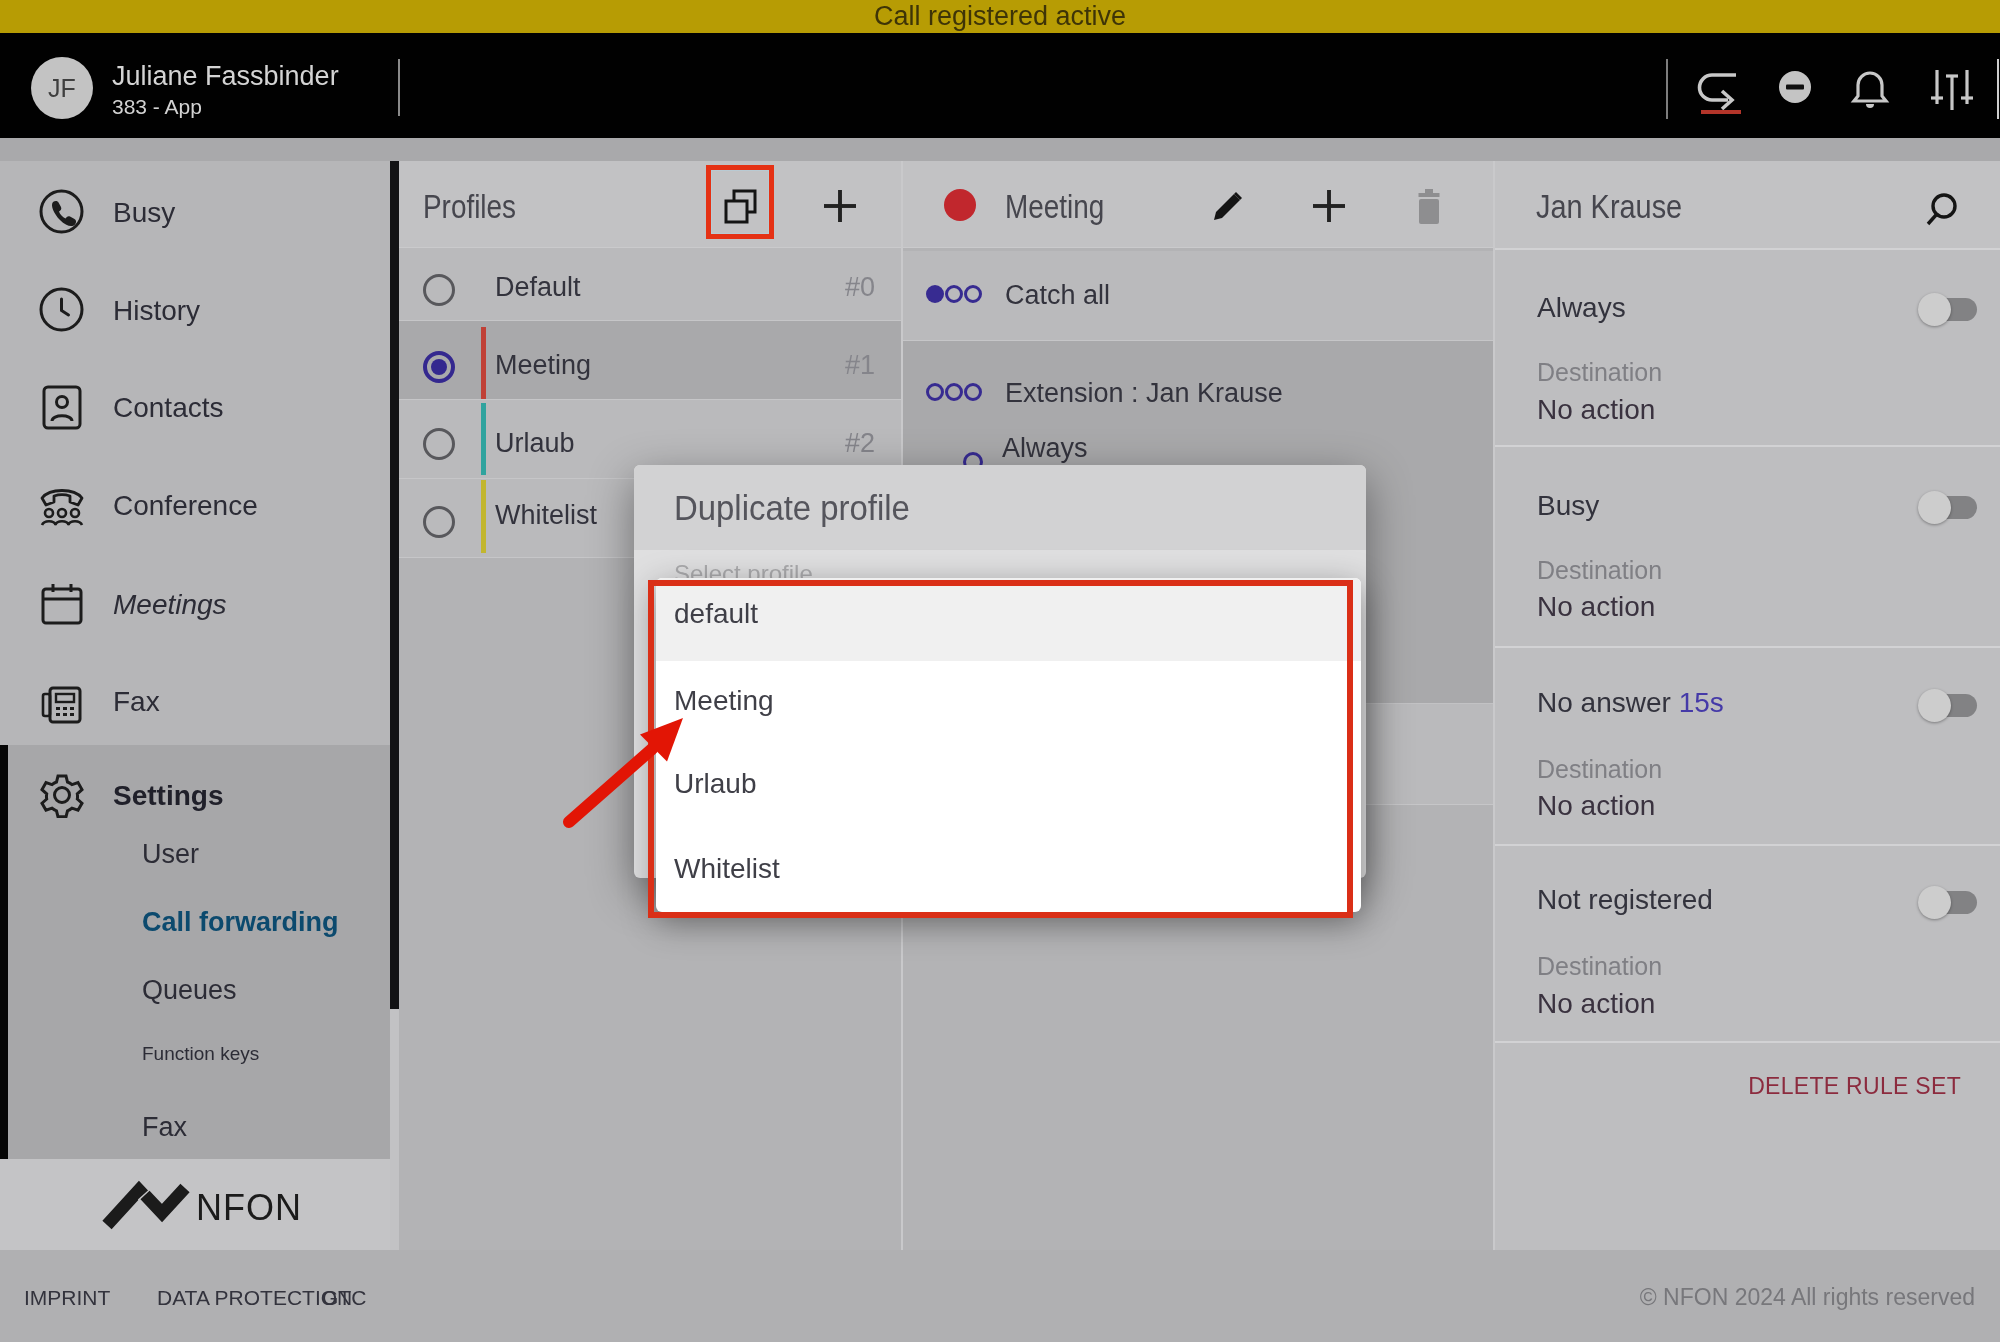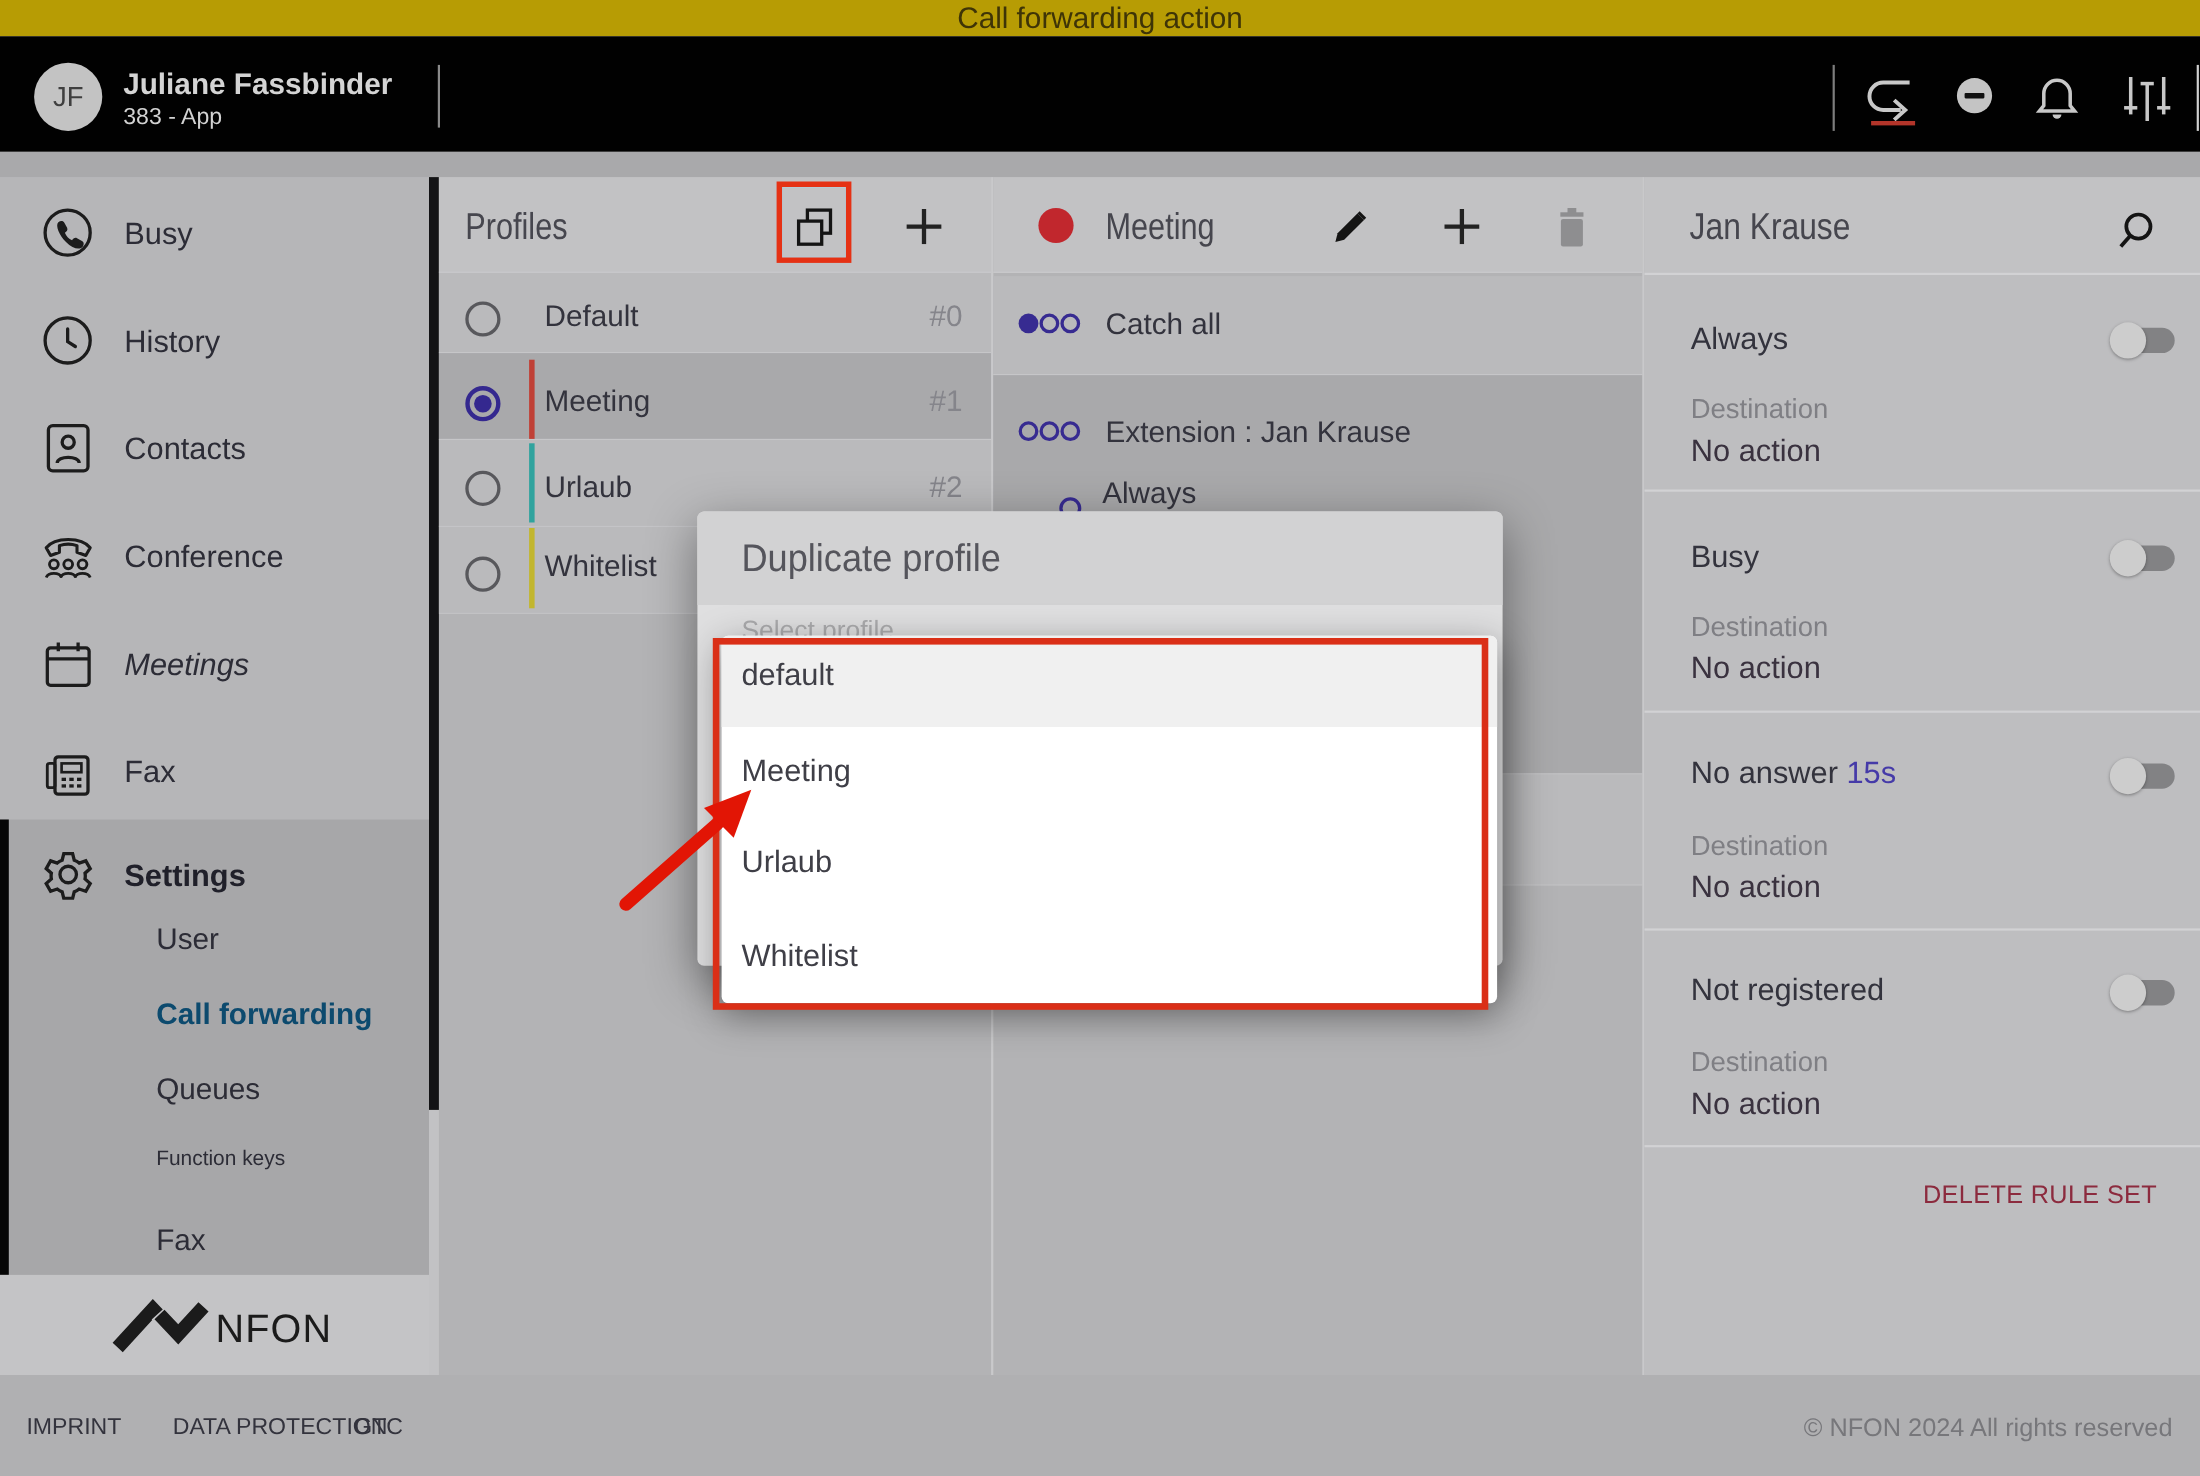"Call forwarding action" div.abs { text: forwarding action -> registered active }
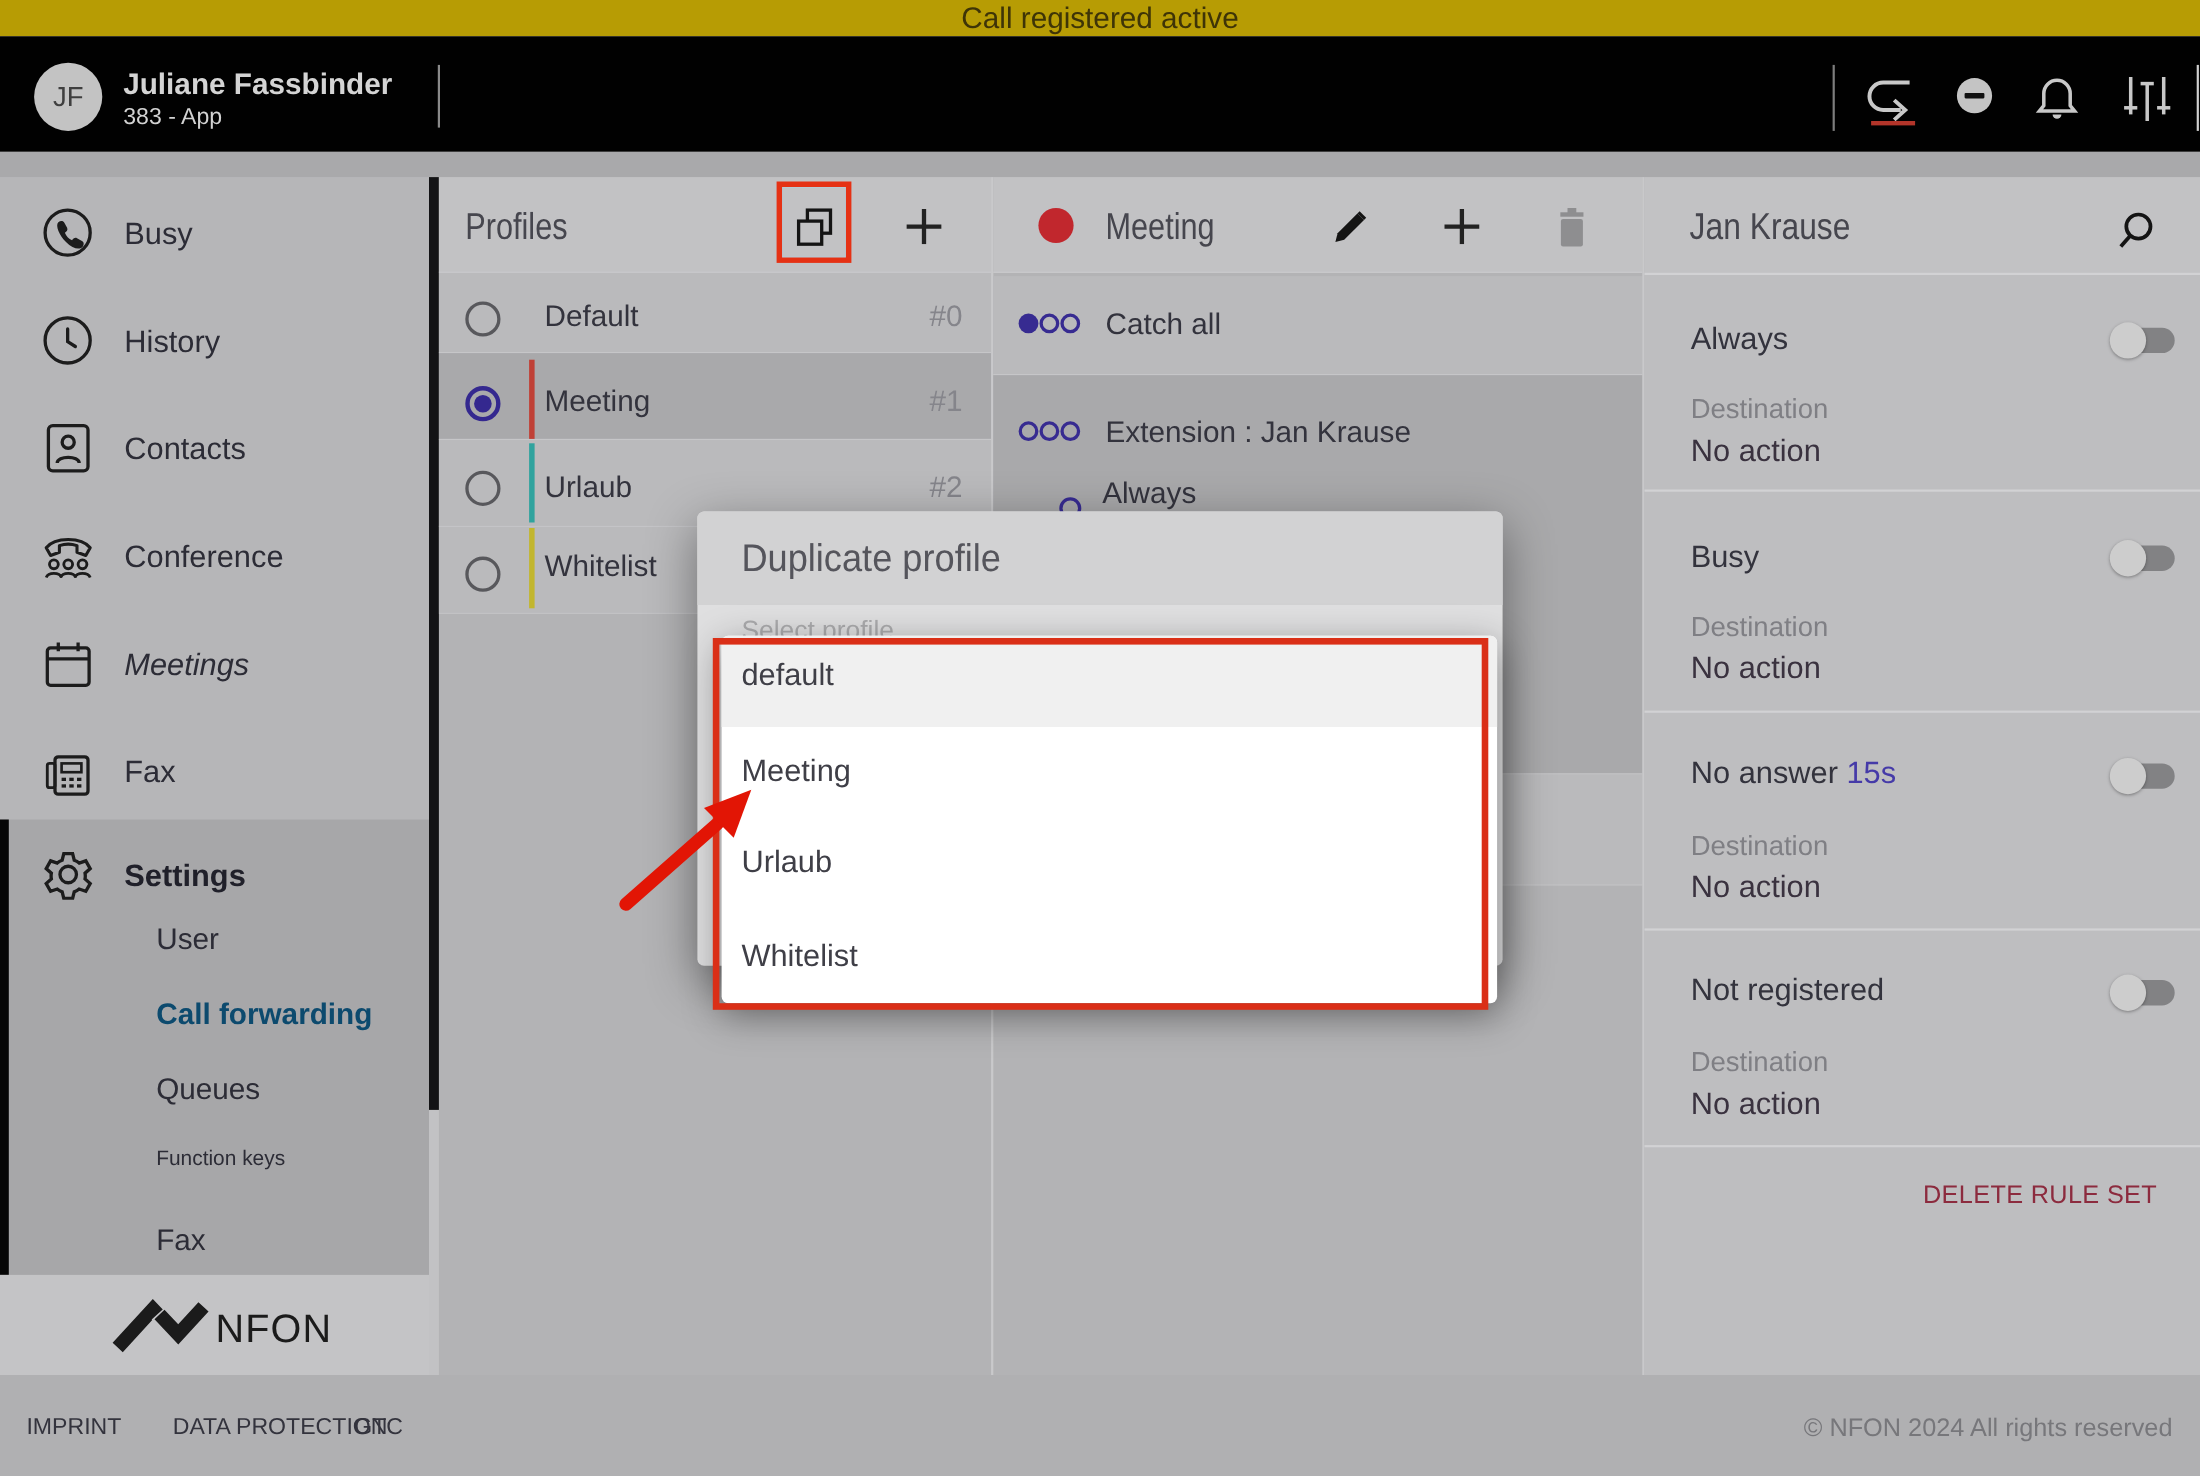"Juliane Fassbinder" div.abs { font-weight: 700 -> 400 }
